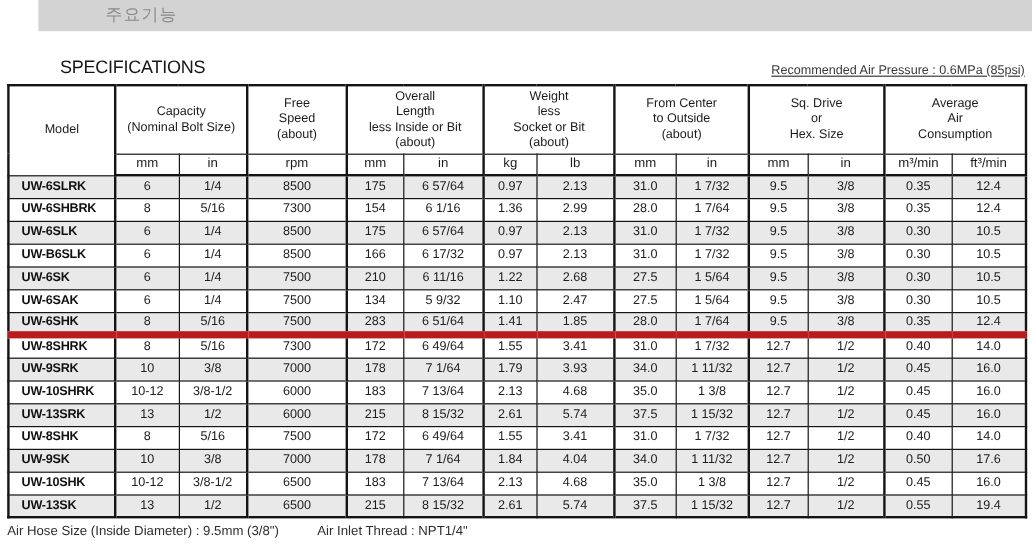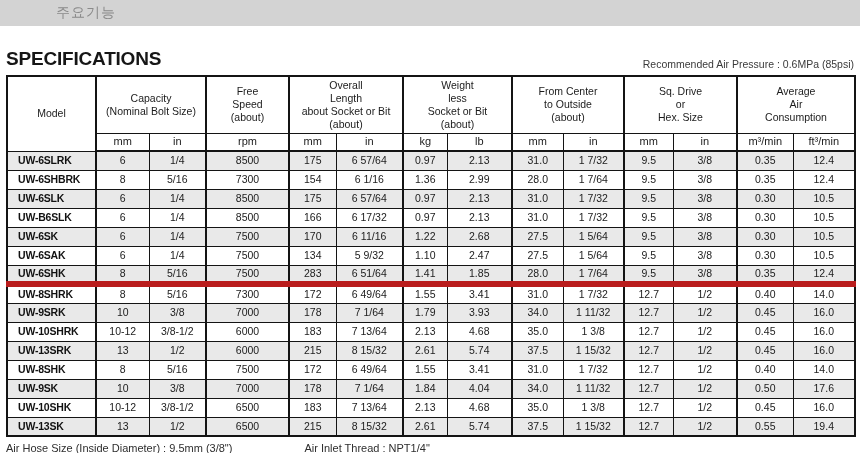"주요기능" .top-bar { margin-left: none -> 32px }
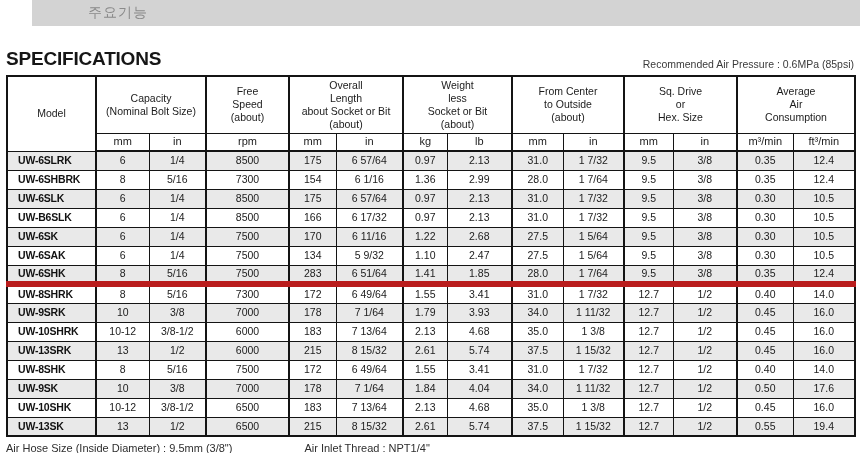"SPECIFICATIONS" .section-title { font-size: 19px -> 15px; font-weight: 700 -> 400; margin-left: none -> 44px }
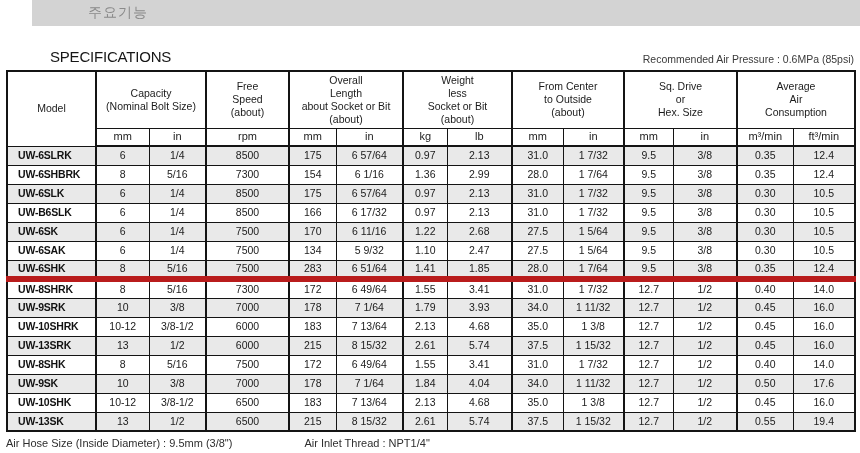"Recommended Air Pressure : 0.6MPa" .pressure-note { text-decoration: none -> underline }
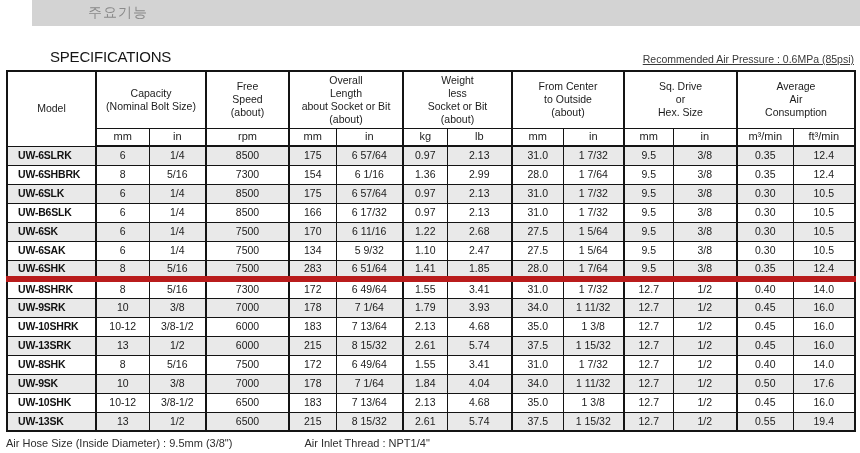"Overall" th.gb { text: about Socket -> less Inside }
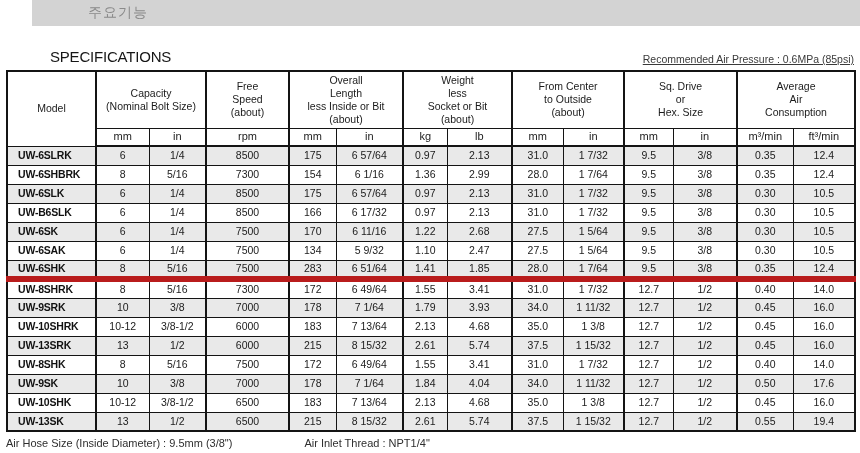"170" td.gb { text: 170 -> 210 }
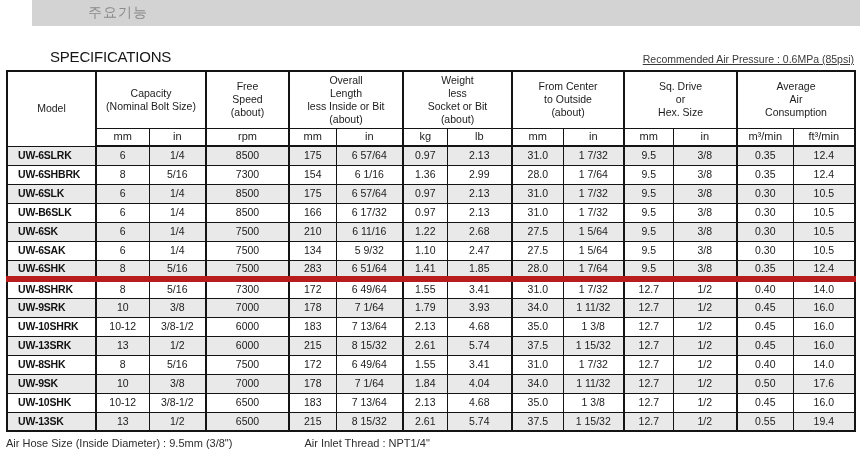"Air Hose Size (Inside Diameter)" .footer-notes { gap: 72px -> 32px }
